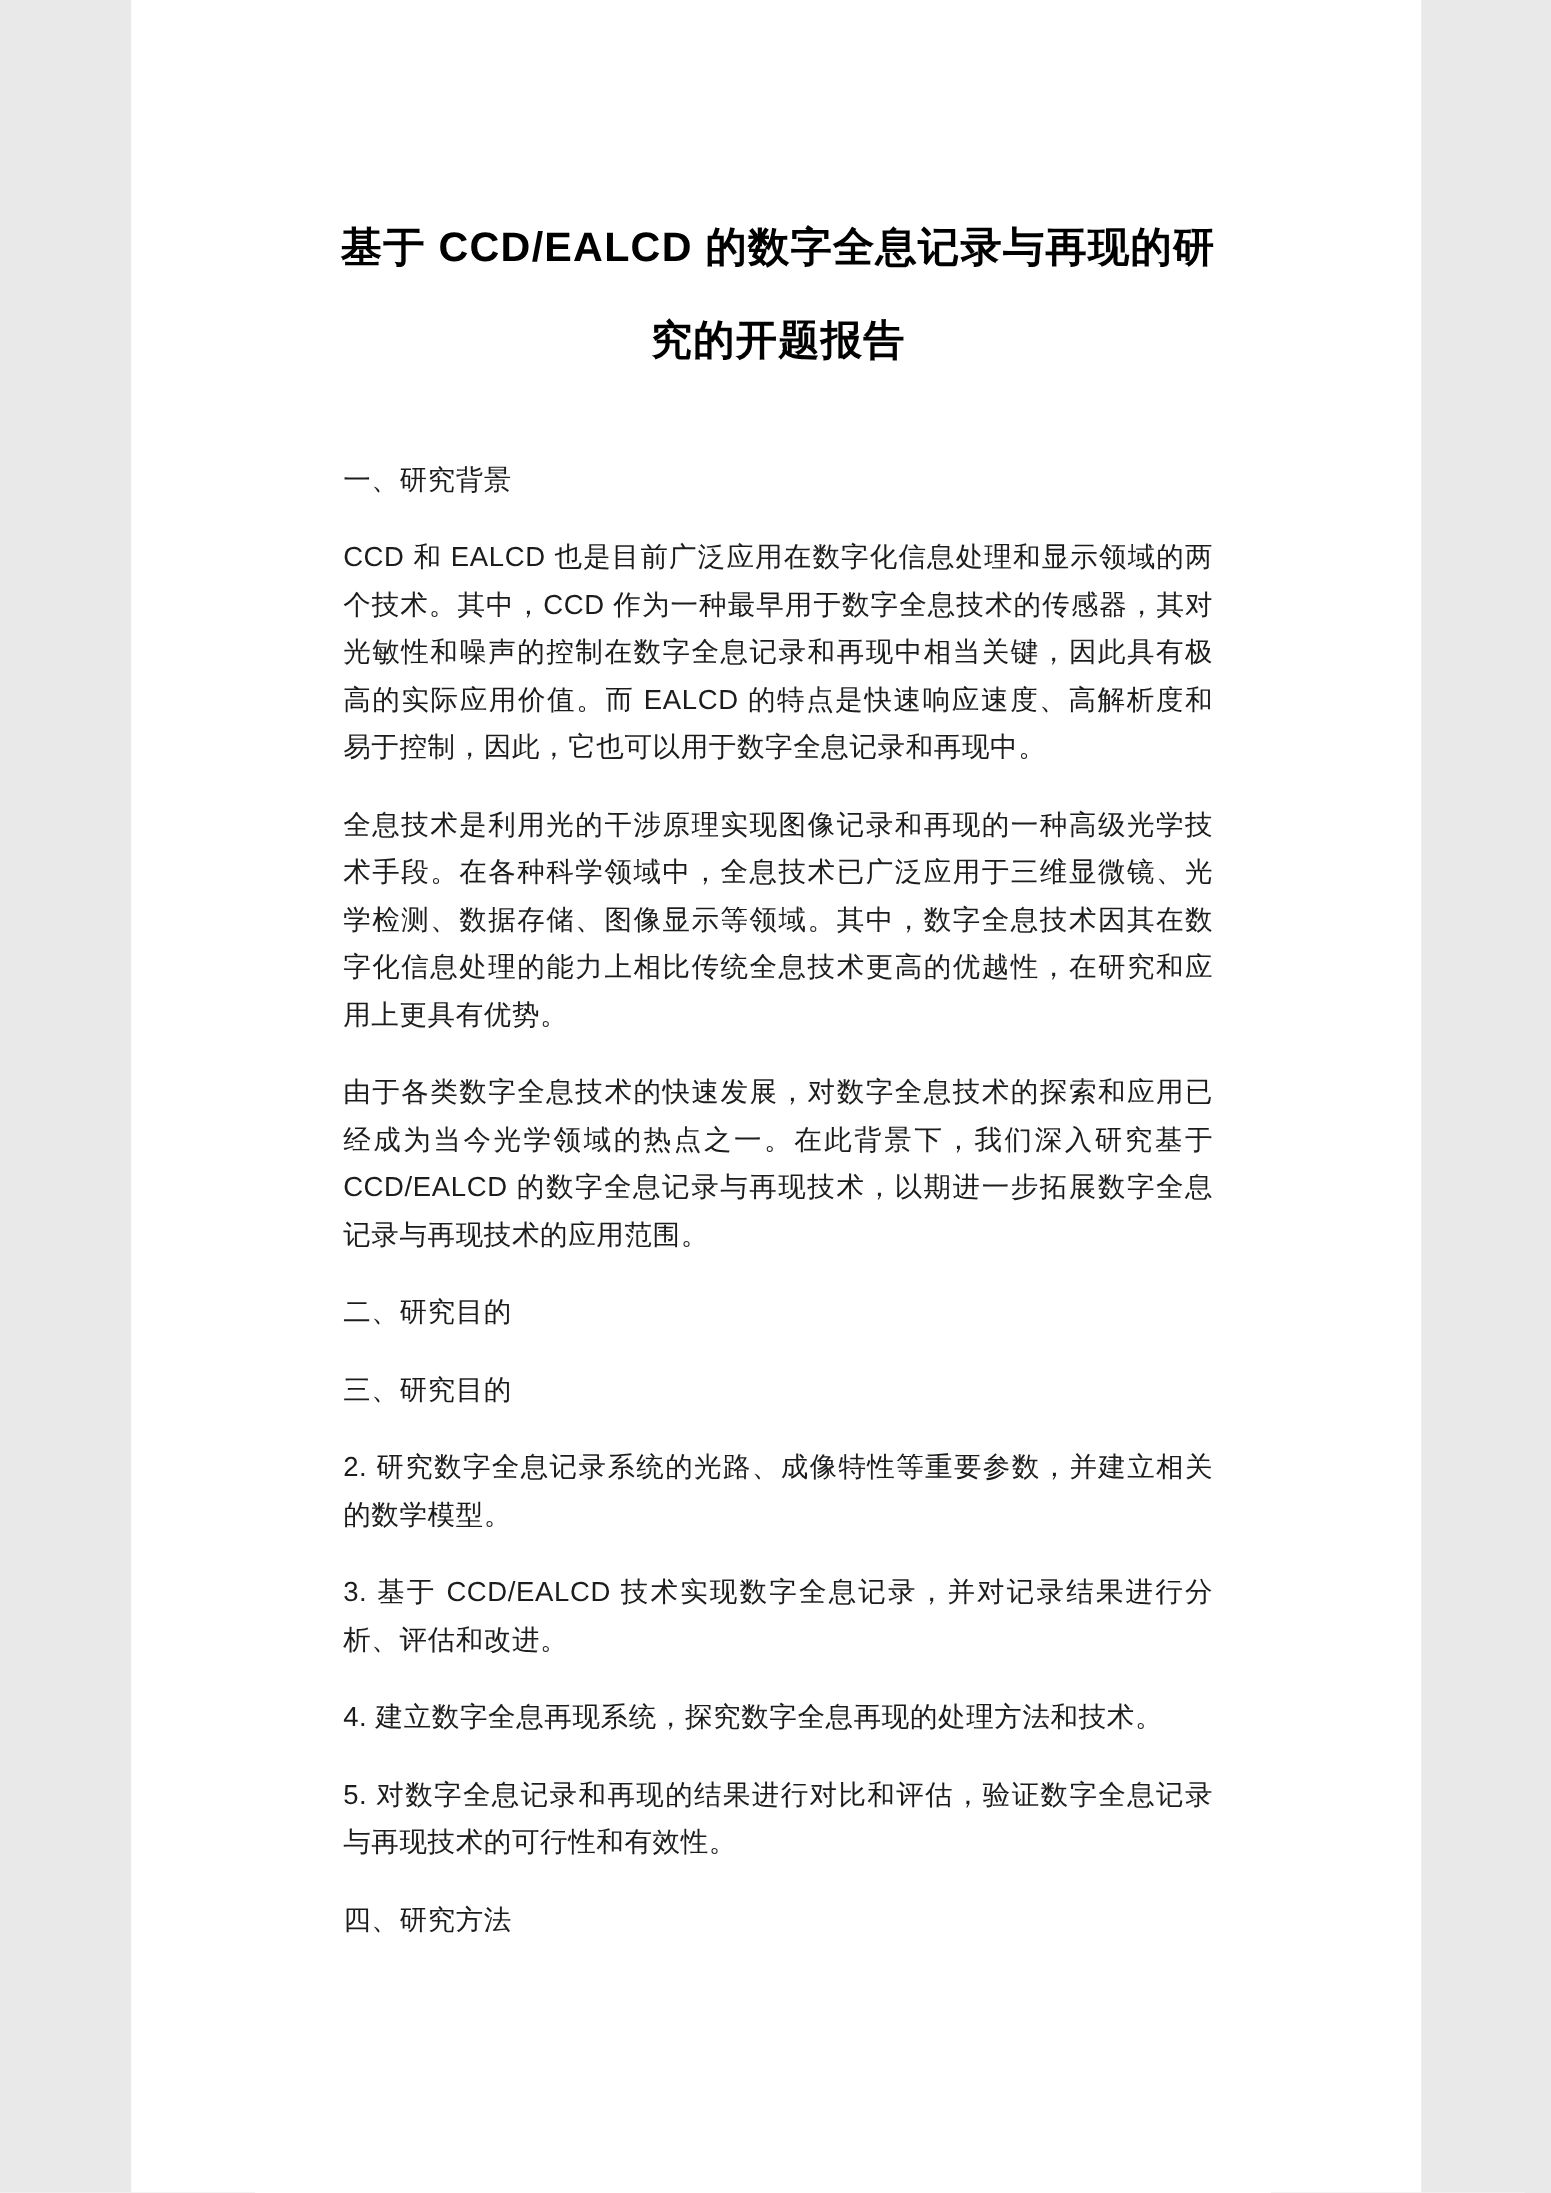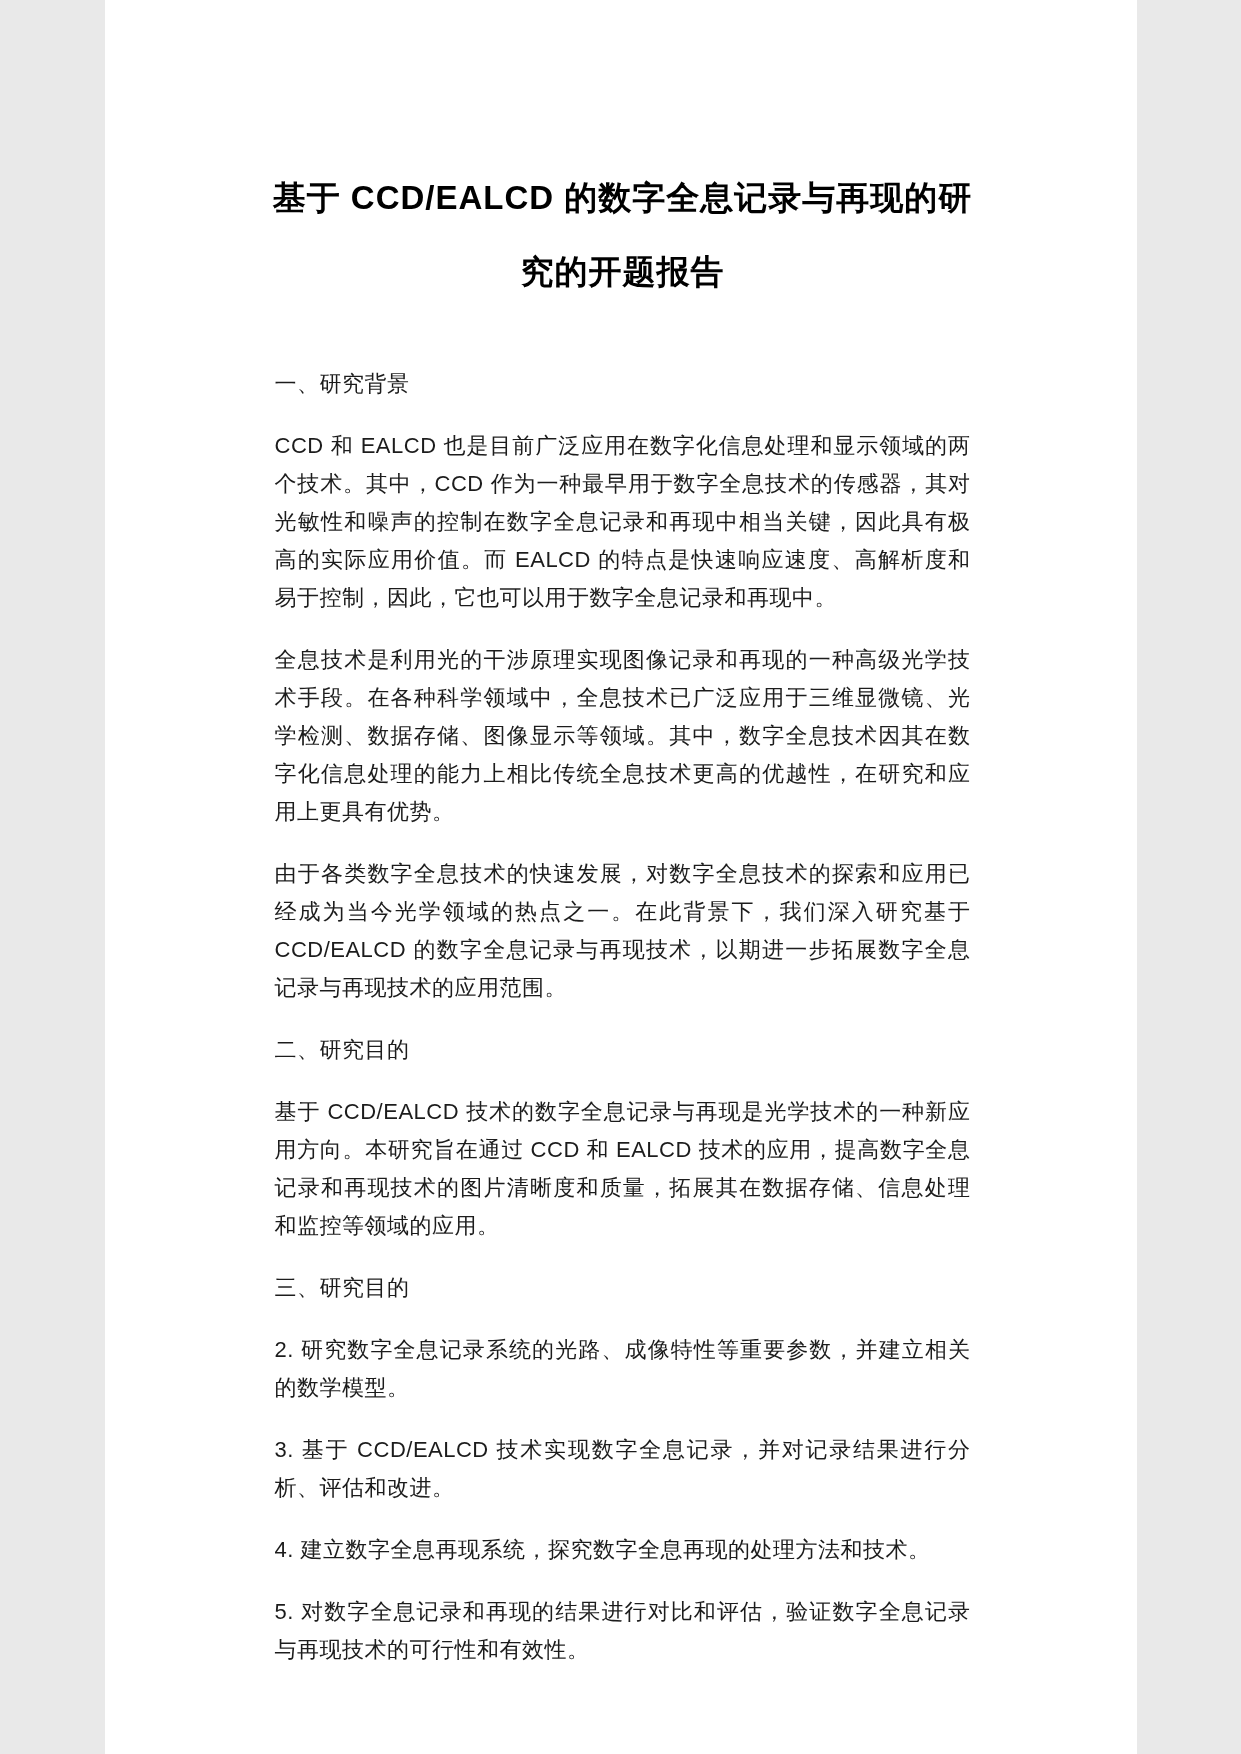"基于 CCD/EALCD" p.block { html: <p>基于 CCD/EALCD 技术的数字全息记录与再现是光学技术的一种新应用方向。本研究旨在通过 CCD 和 EALCD 技术的应用，提高数字全息记录和再现技术的图片清晰度和质量，拓展其在数据存储、信息处理和监控等领域的应用。</p> -> none }
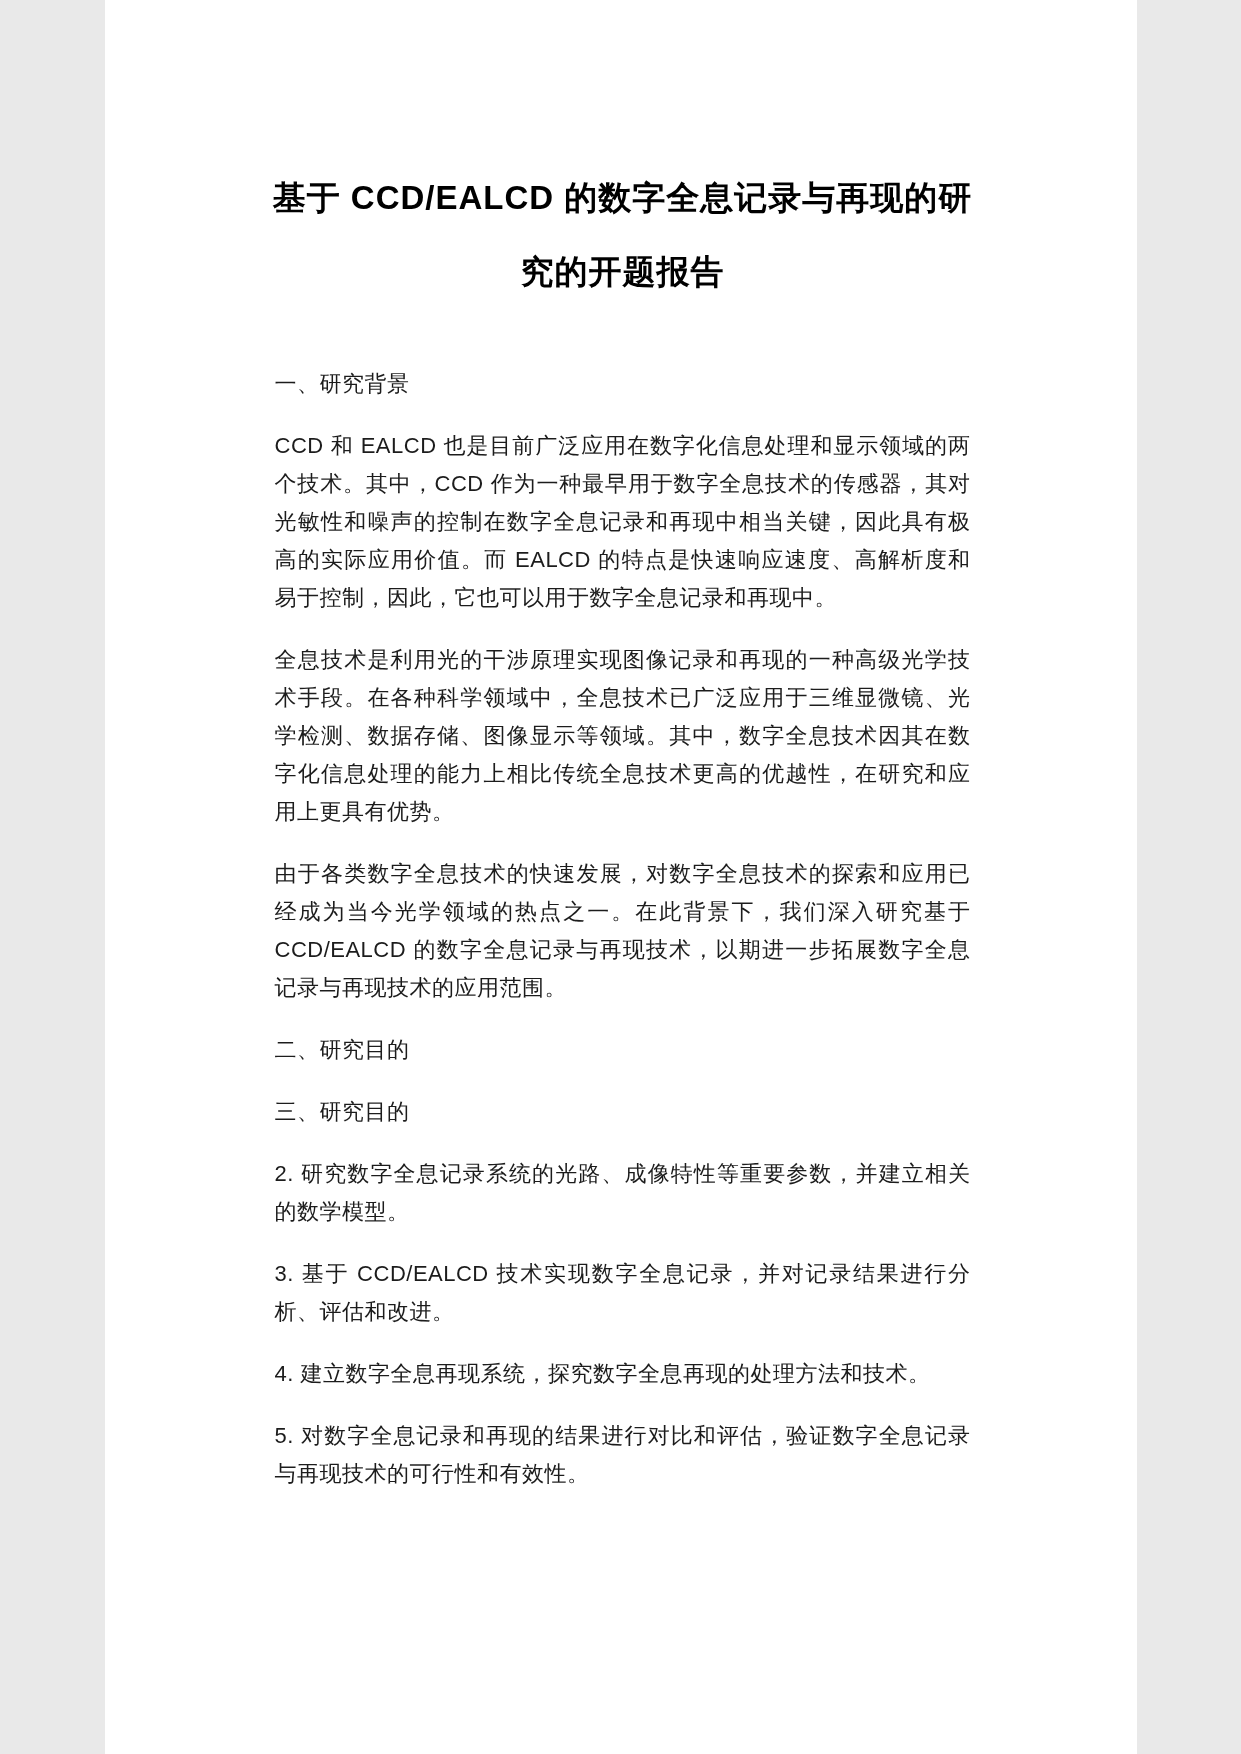"四、研究方法" p.block { html: none -> <p>四、研究方法</p> }
